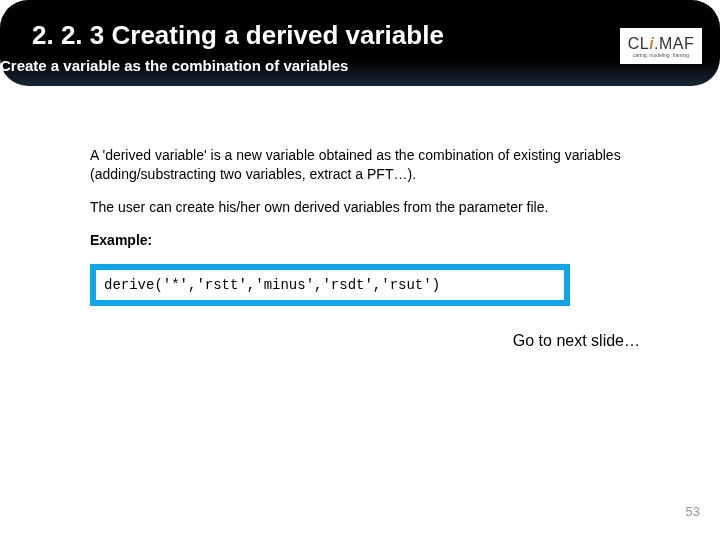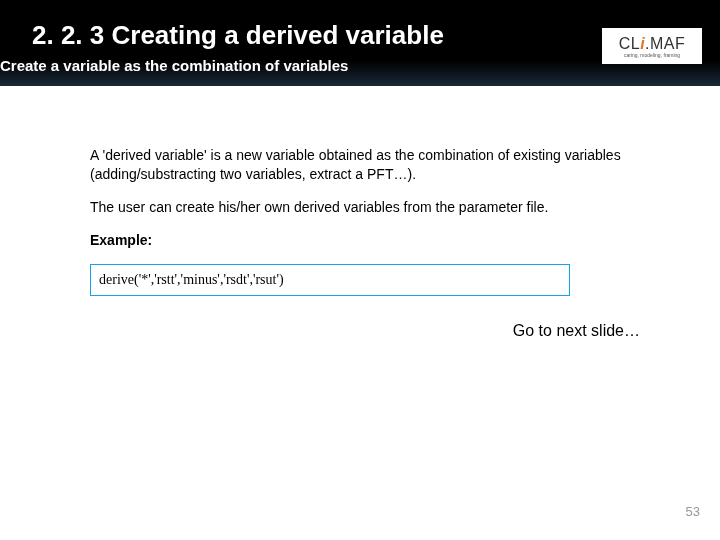"2. 2. 3 Creating a" .header { border-radius: none -> 28px }
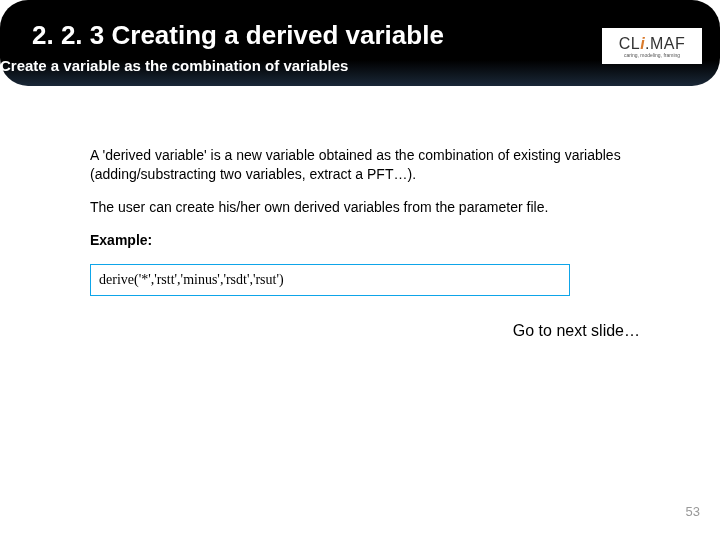"CLi.MAF" .logo { width: 100px -> 82px }
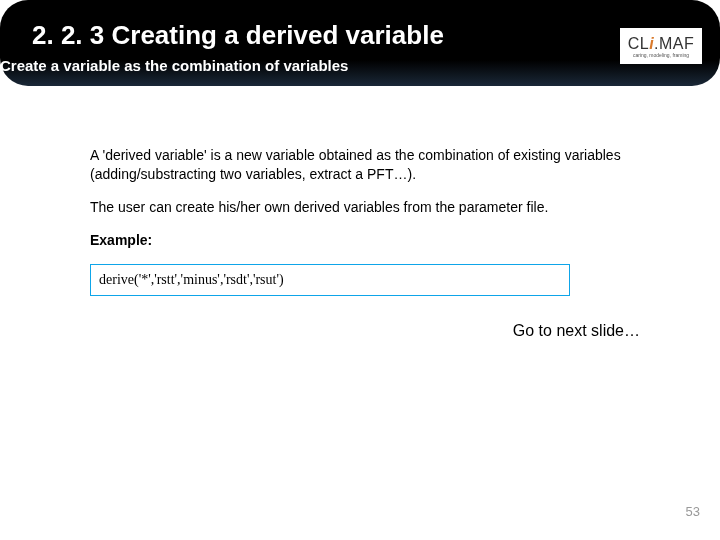"derive('*','rstt','minus','rsdt','rsut')" .code-box { border: 1px solid #0ea5e9 -> 6px solid #0ea5e9; font-family: Liberation Serif, serif -> Liberation Mono, monospace }
